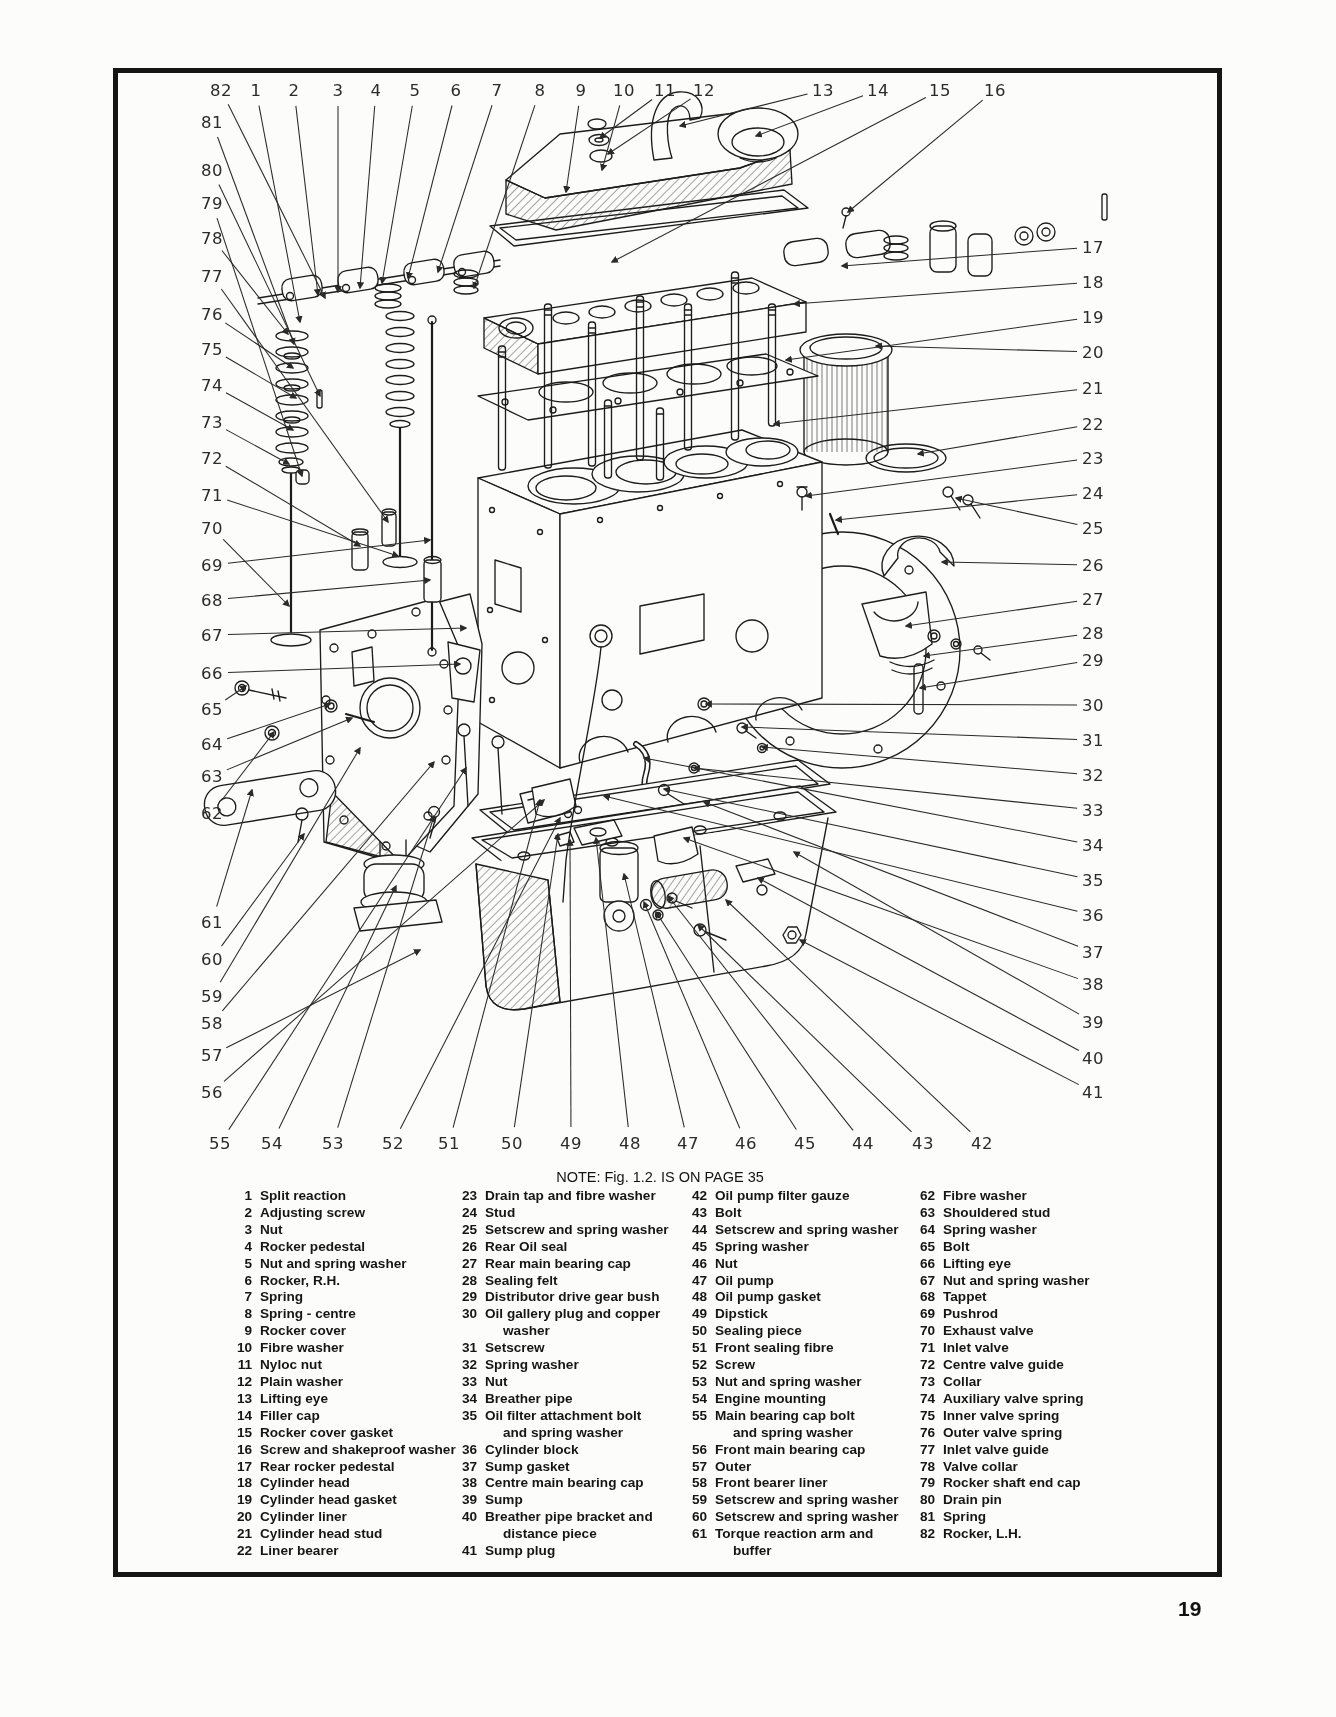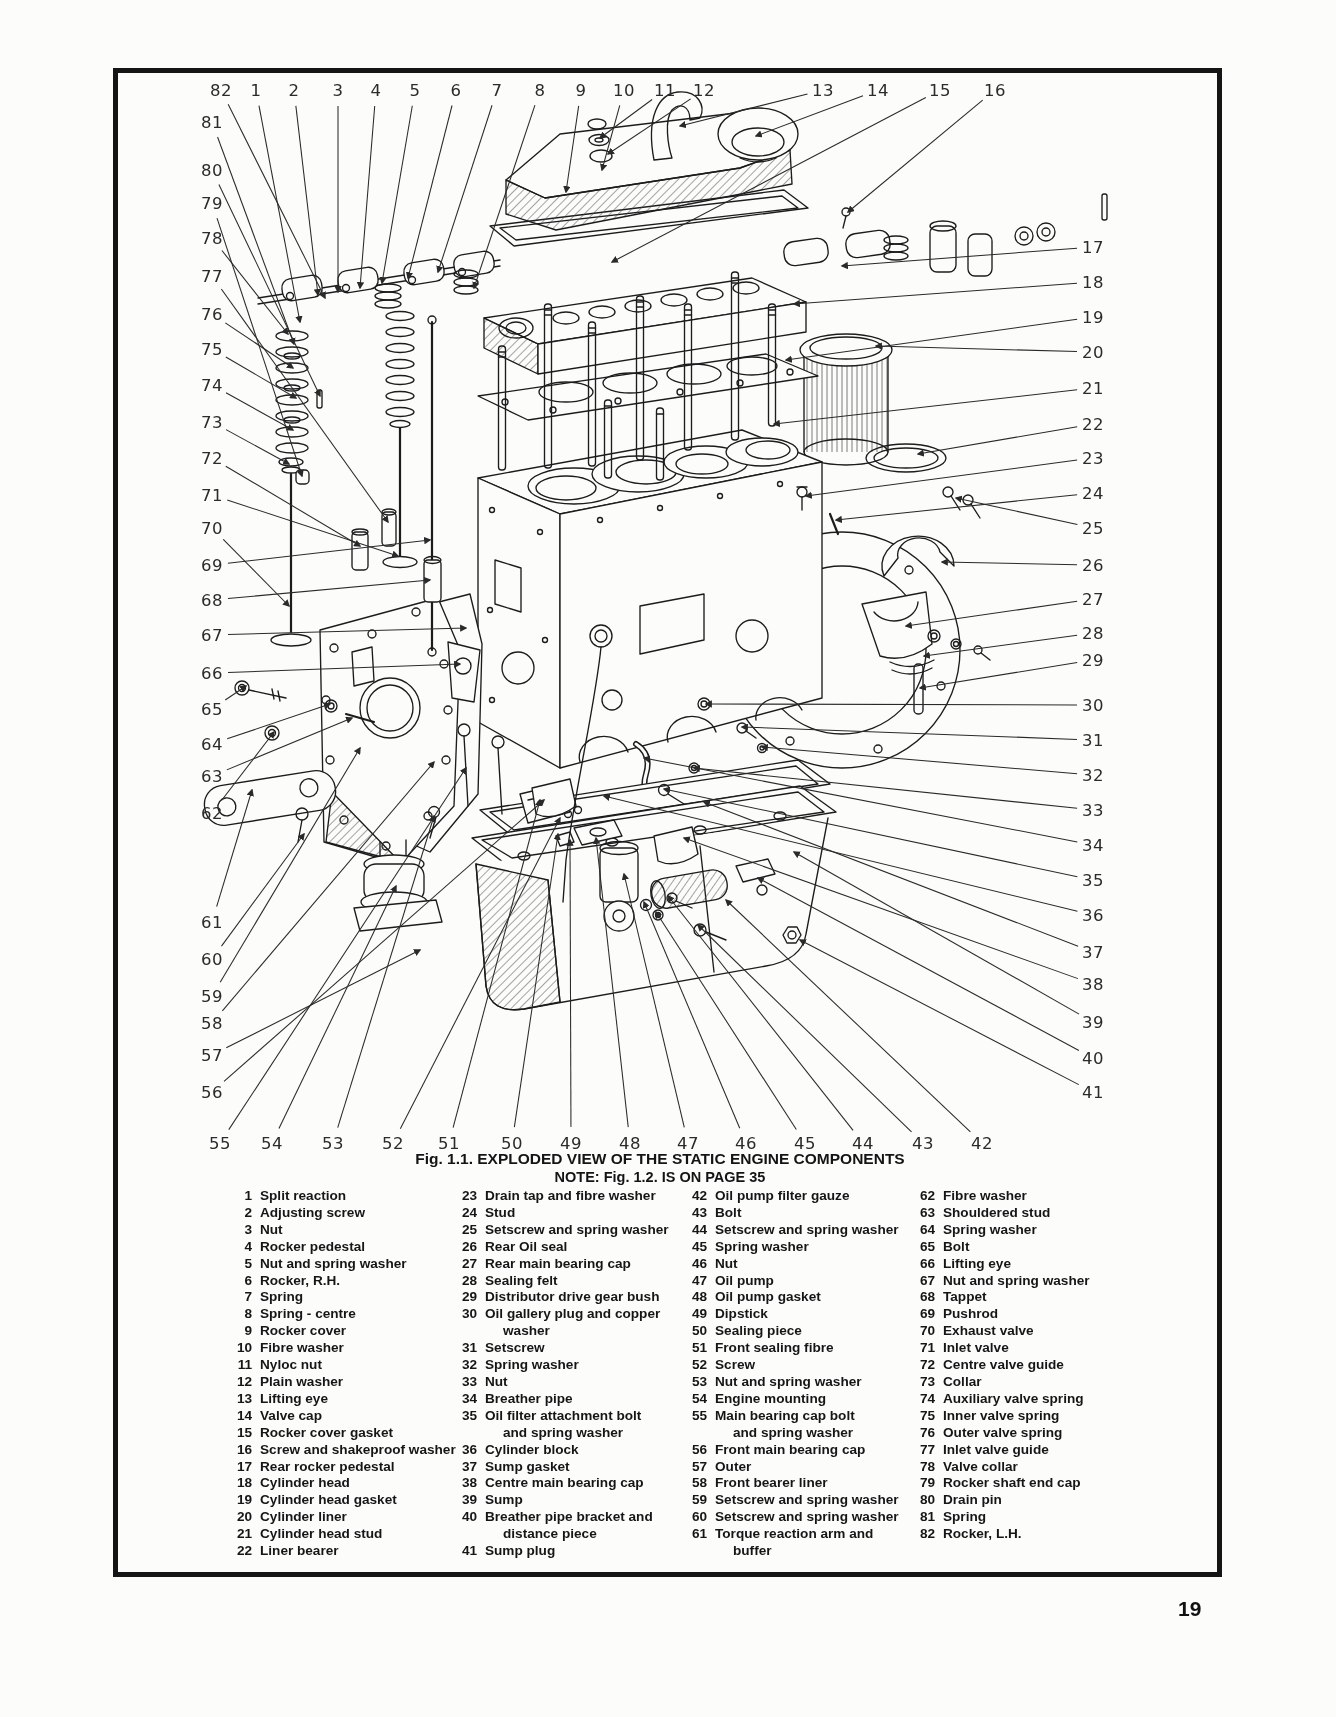"Fig. 1.1. EXPLODED VIEW OF" div.fig-caption { html: <div>Fig. 1.1. EXPLODED VIEW OF THE STATIC ENGINE COMPONENTS</div> -> none }
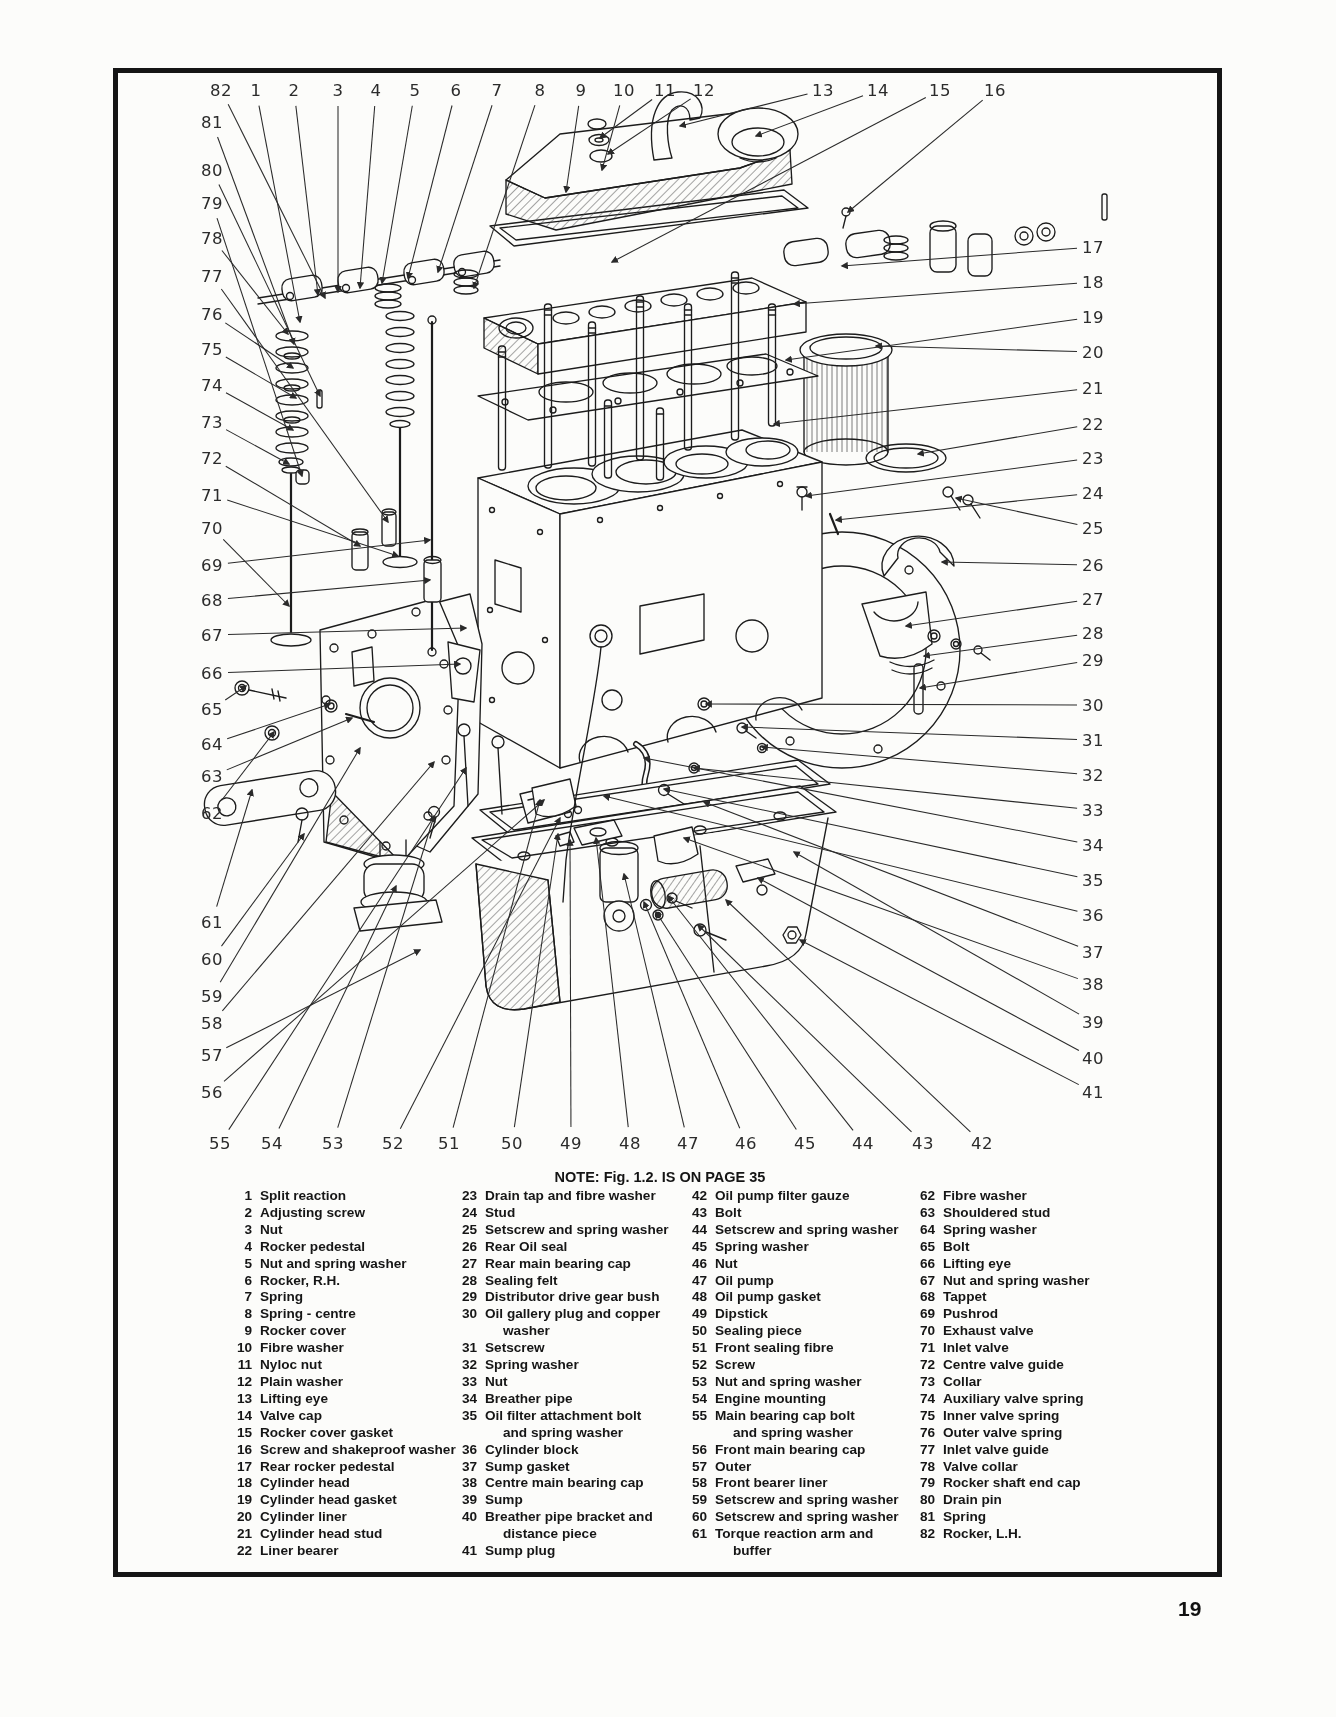"NOTE: Fig. 1.2. IS ON" .fig-note { font-weight: bold -> normal }
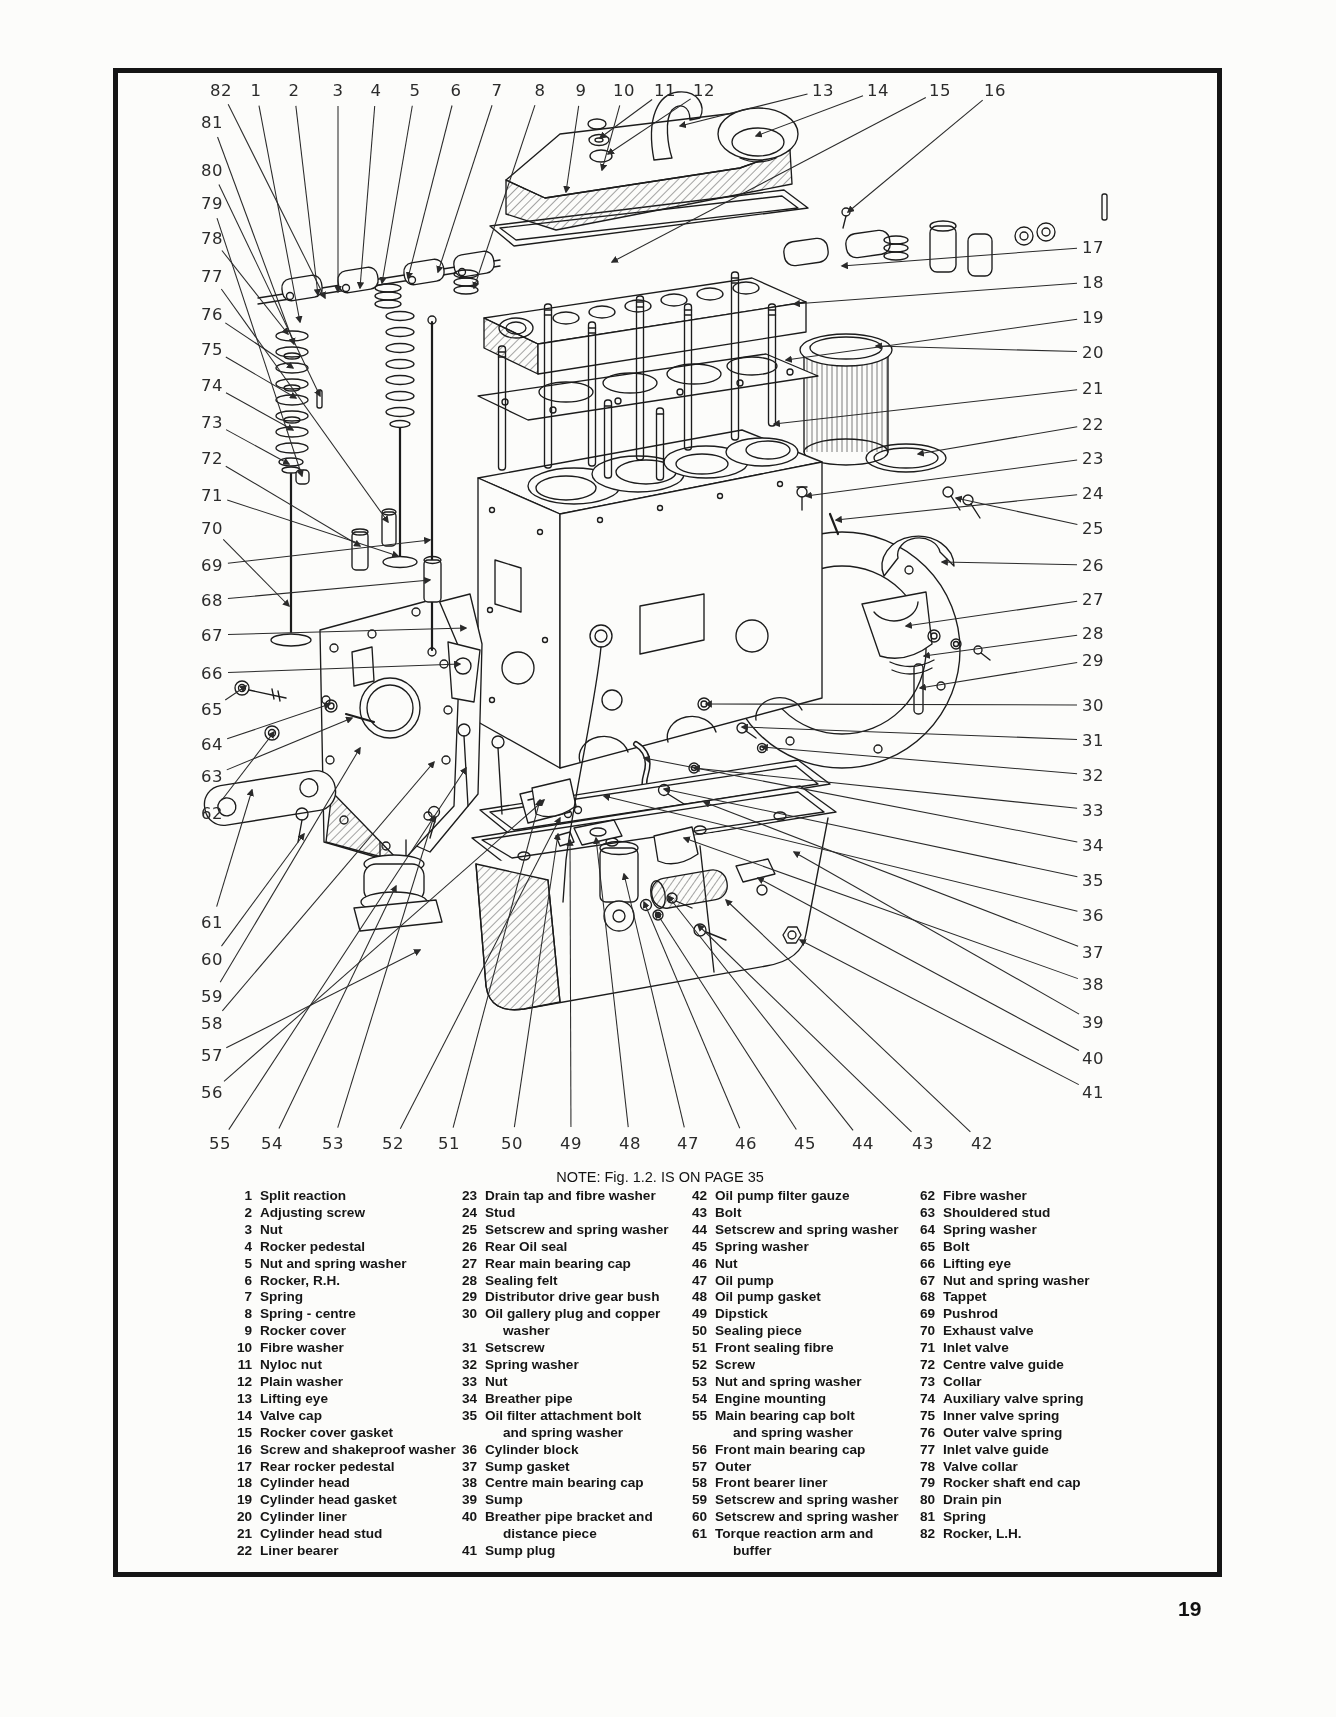"Valve cap" span.plbl { text: Valve -> Filler }
